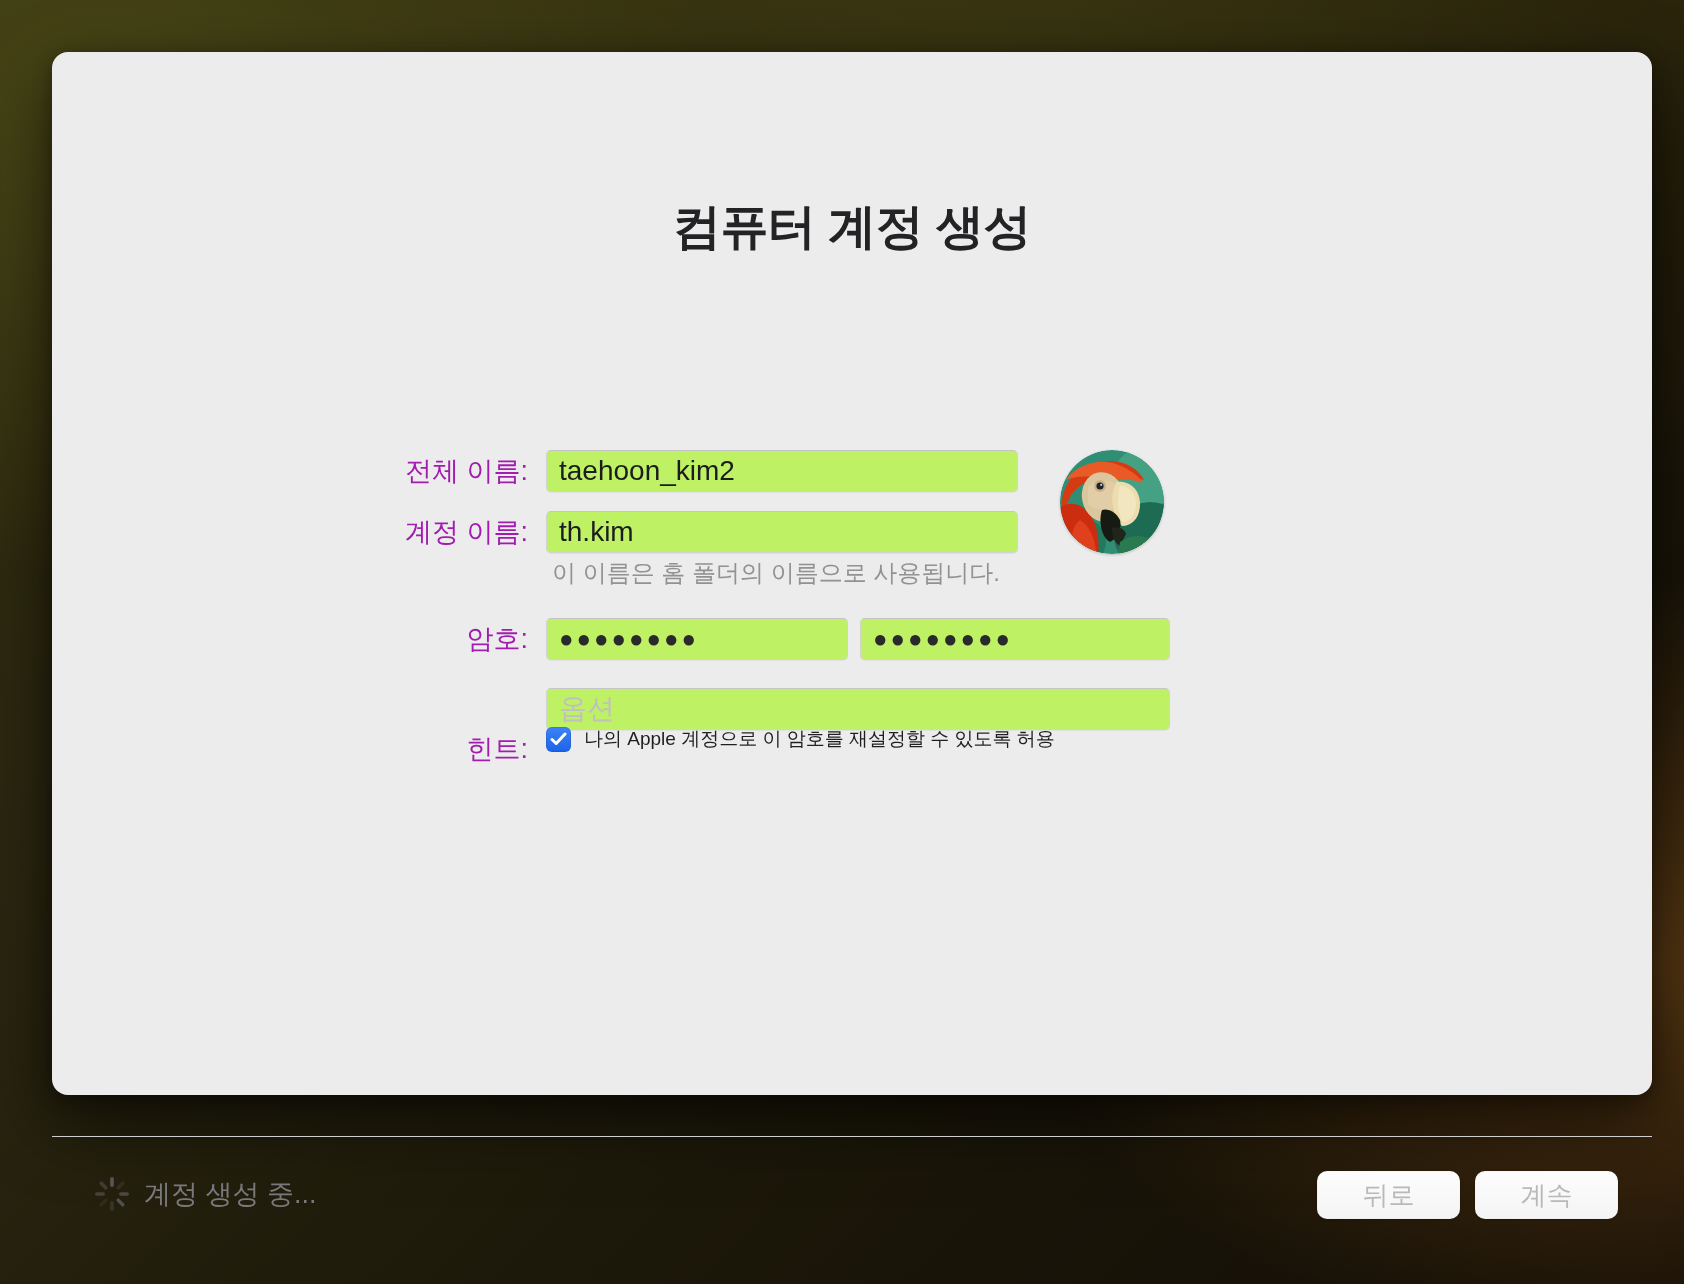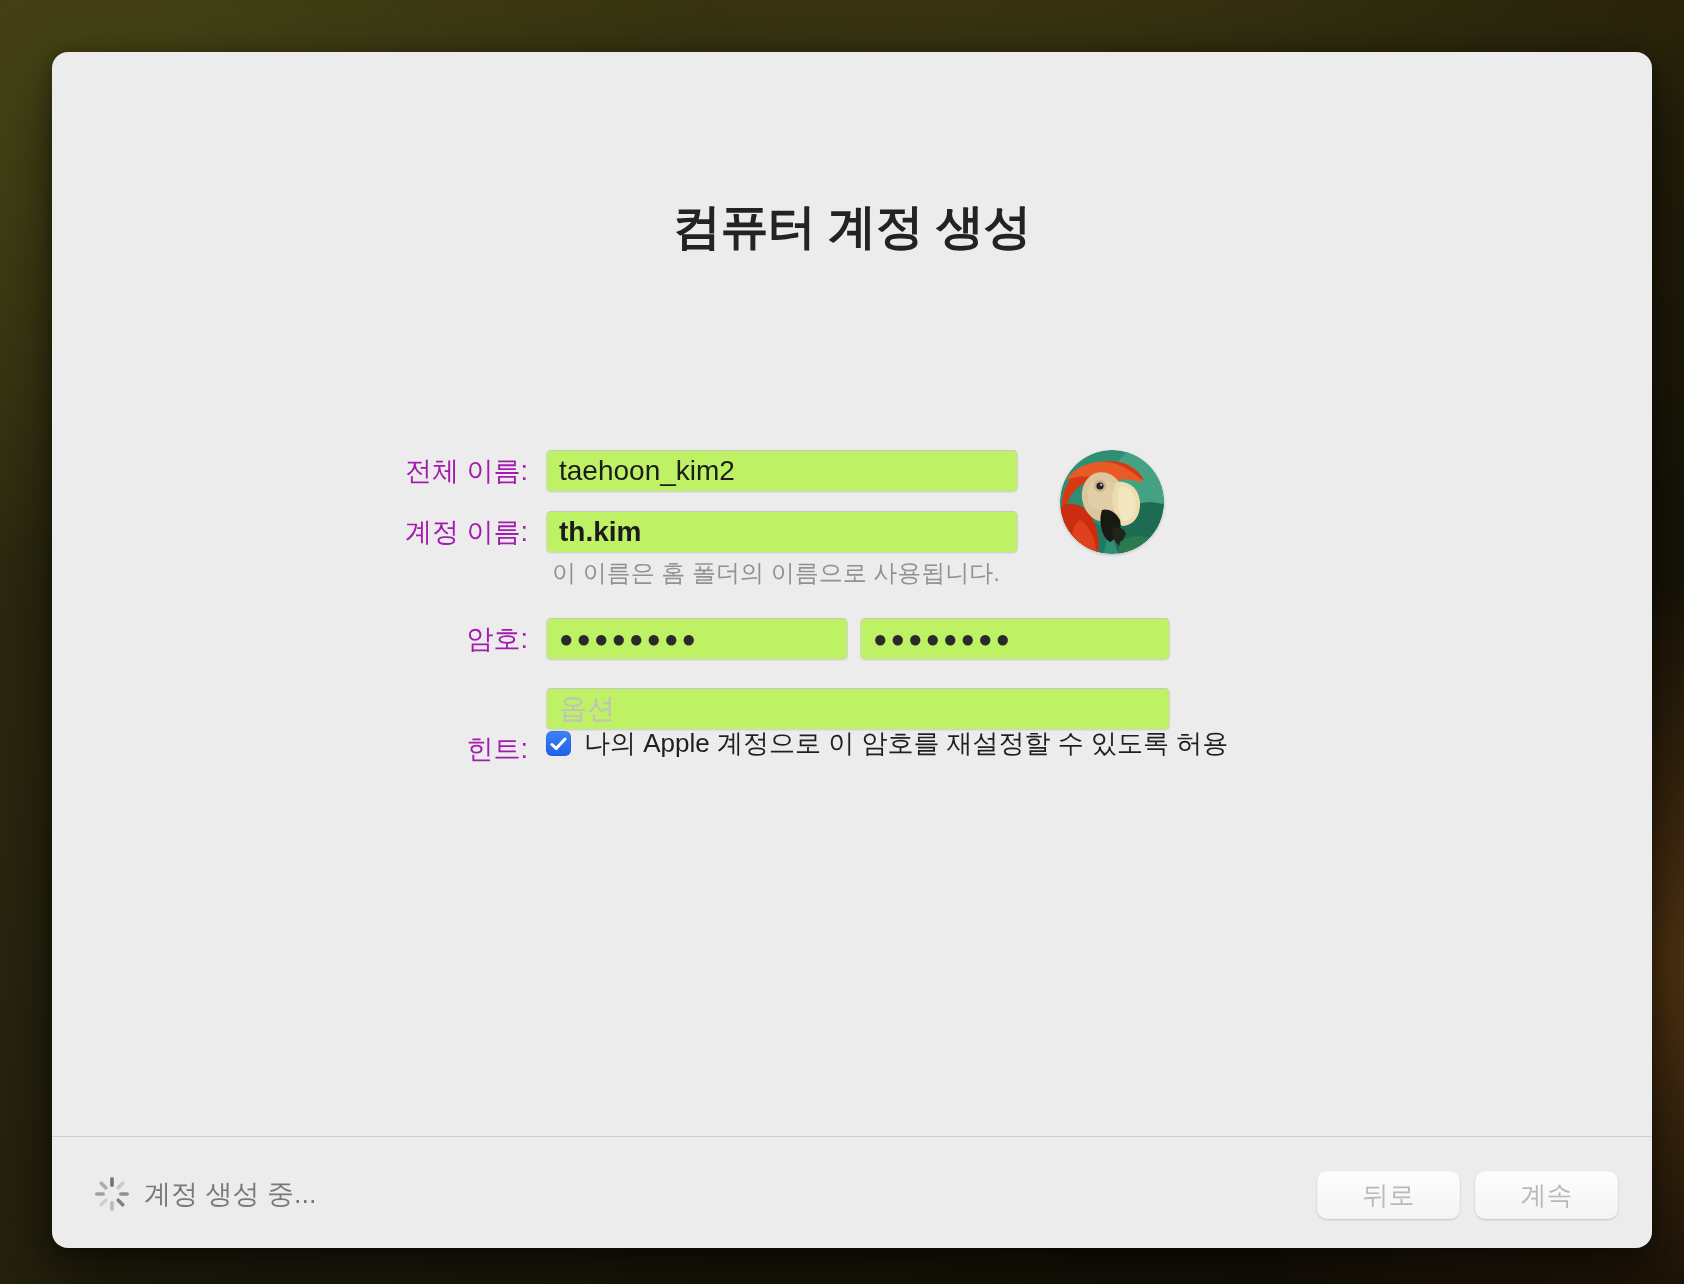"컴퓨터 계정 생성" .window { height: 1196px -> 1043px }
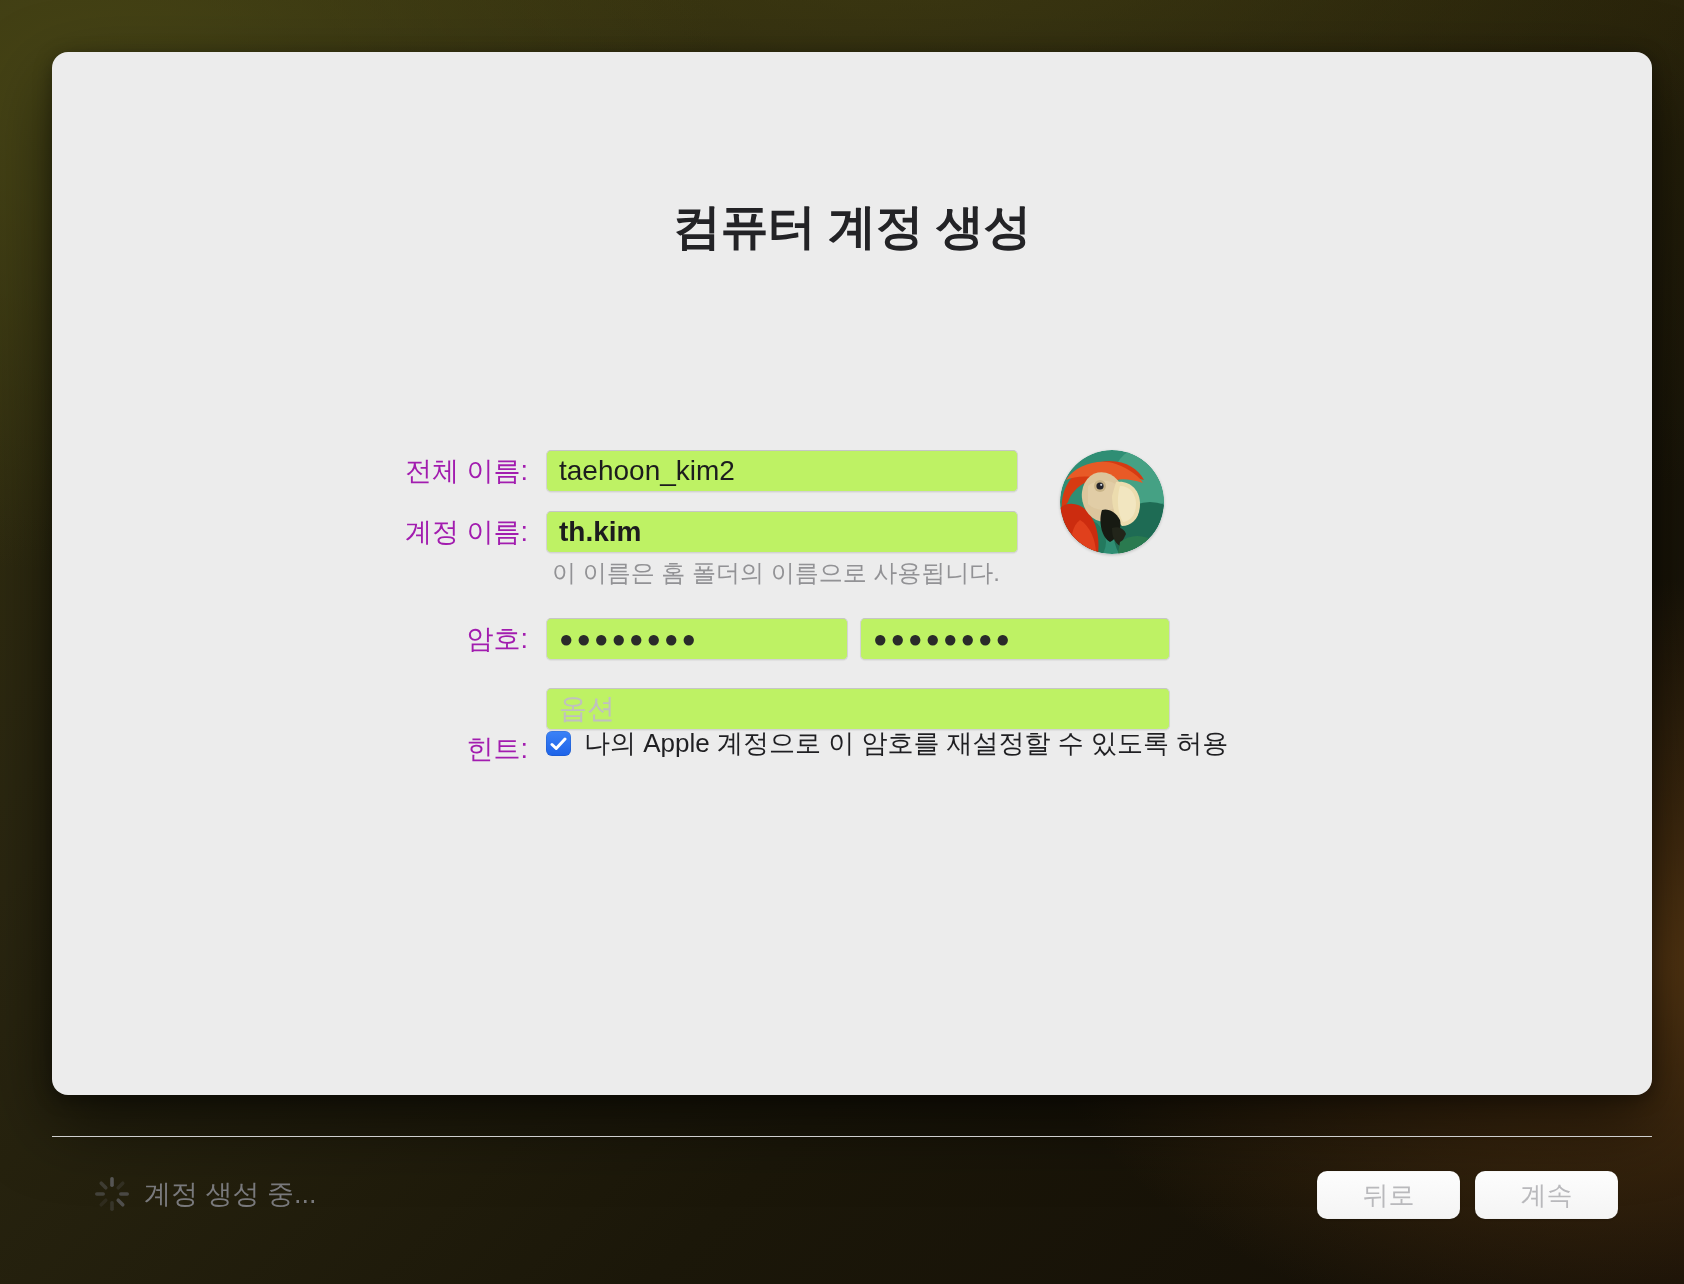"th.kim" input.field { font-weight: bold -> none }
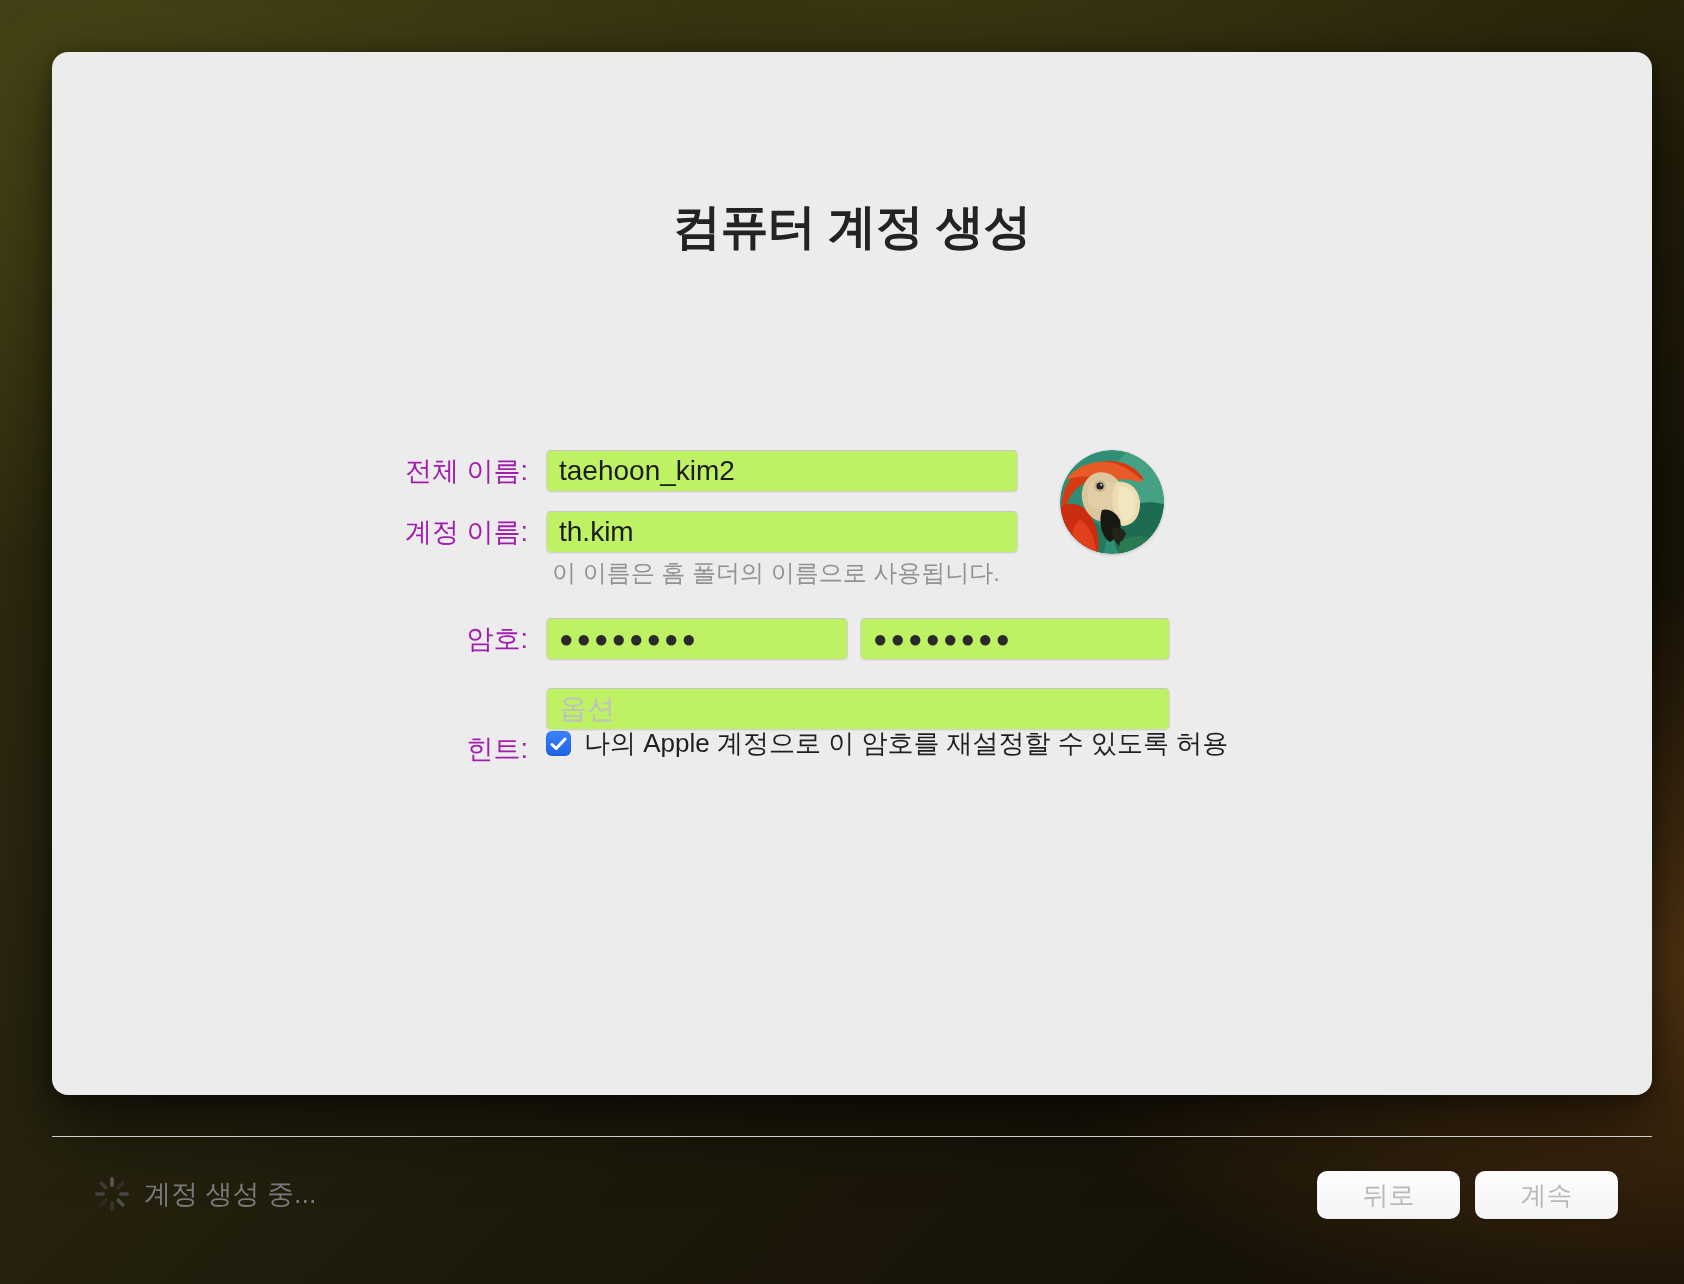"나의 Apple 계정으로 이 암호를" .checkbox-label { font-size: 26px -> 19px }
